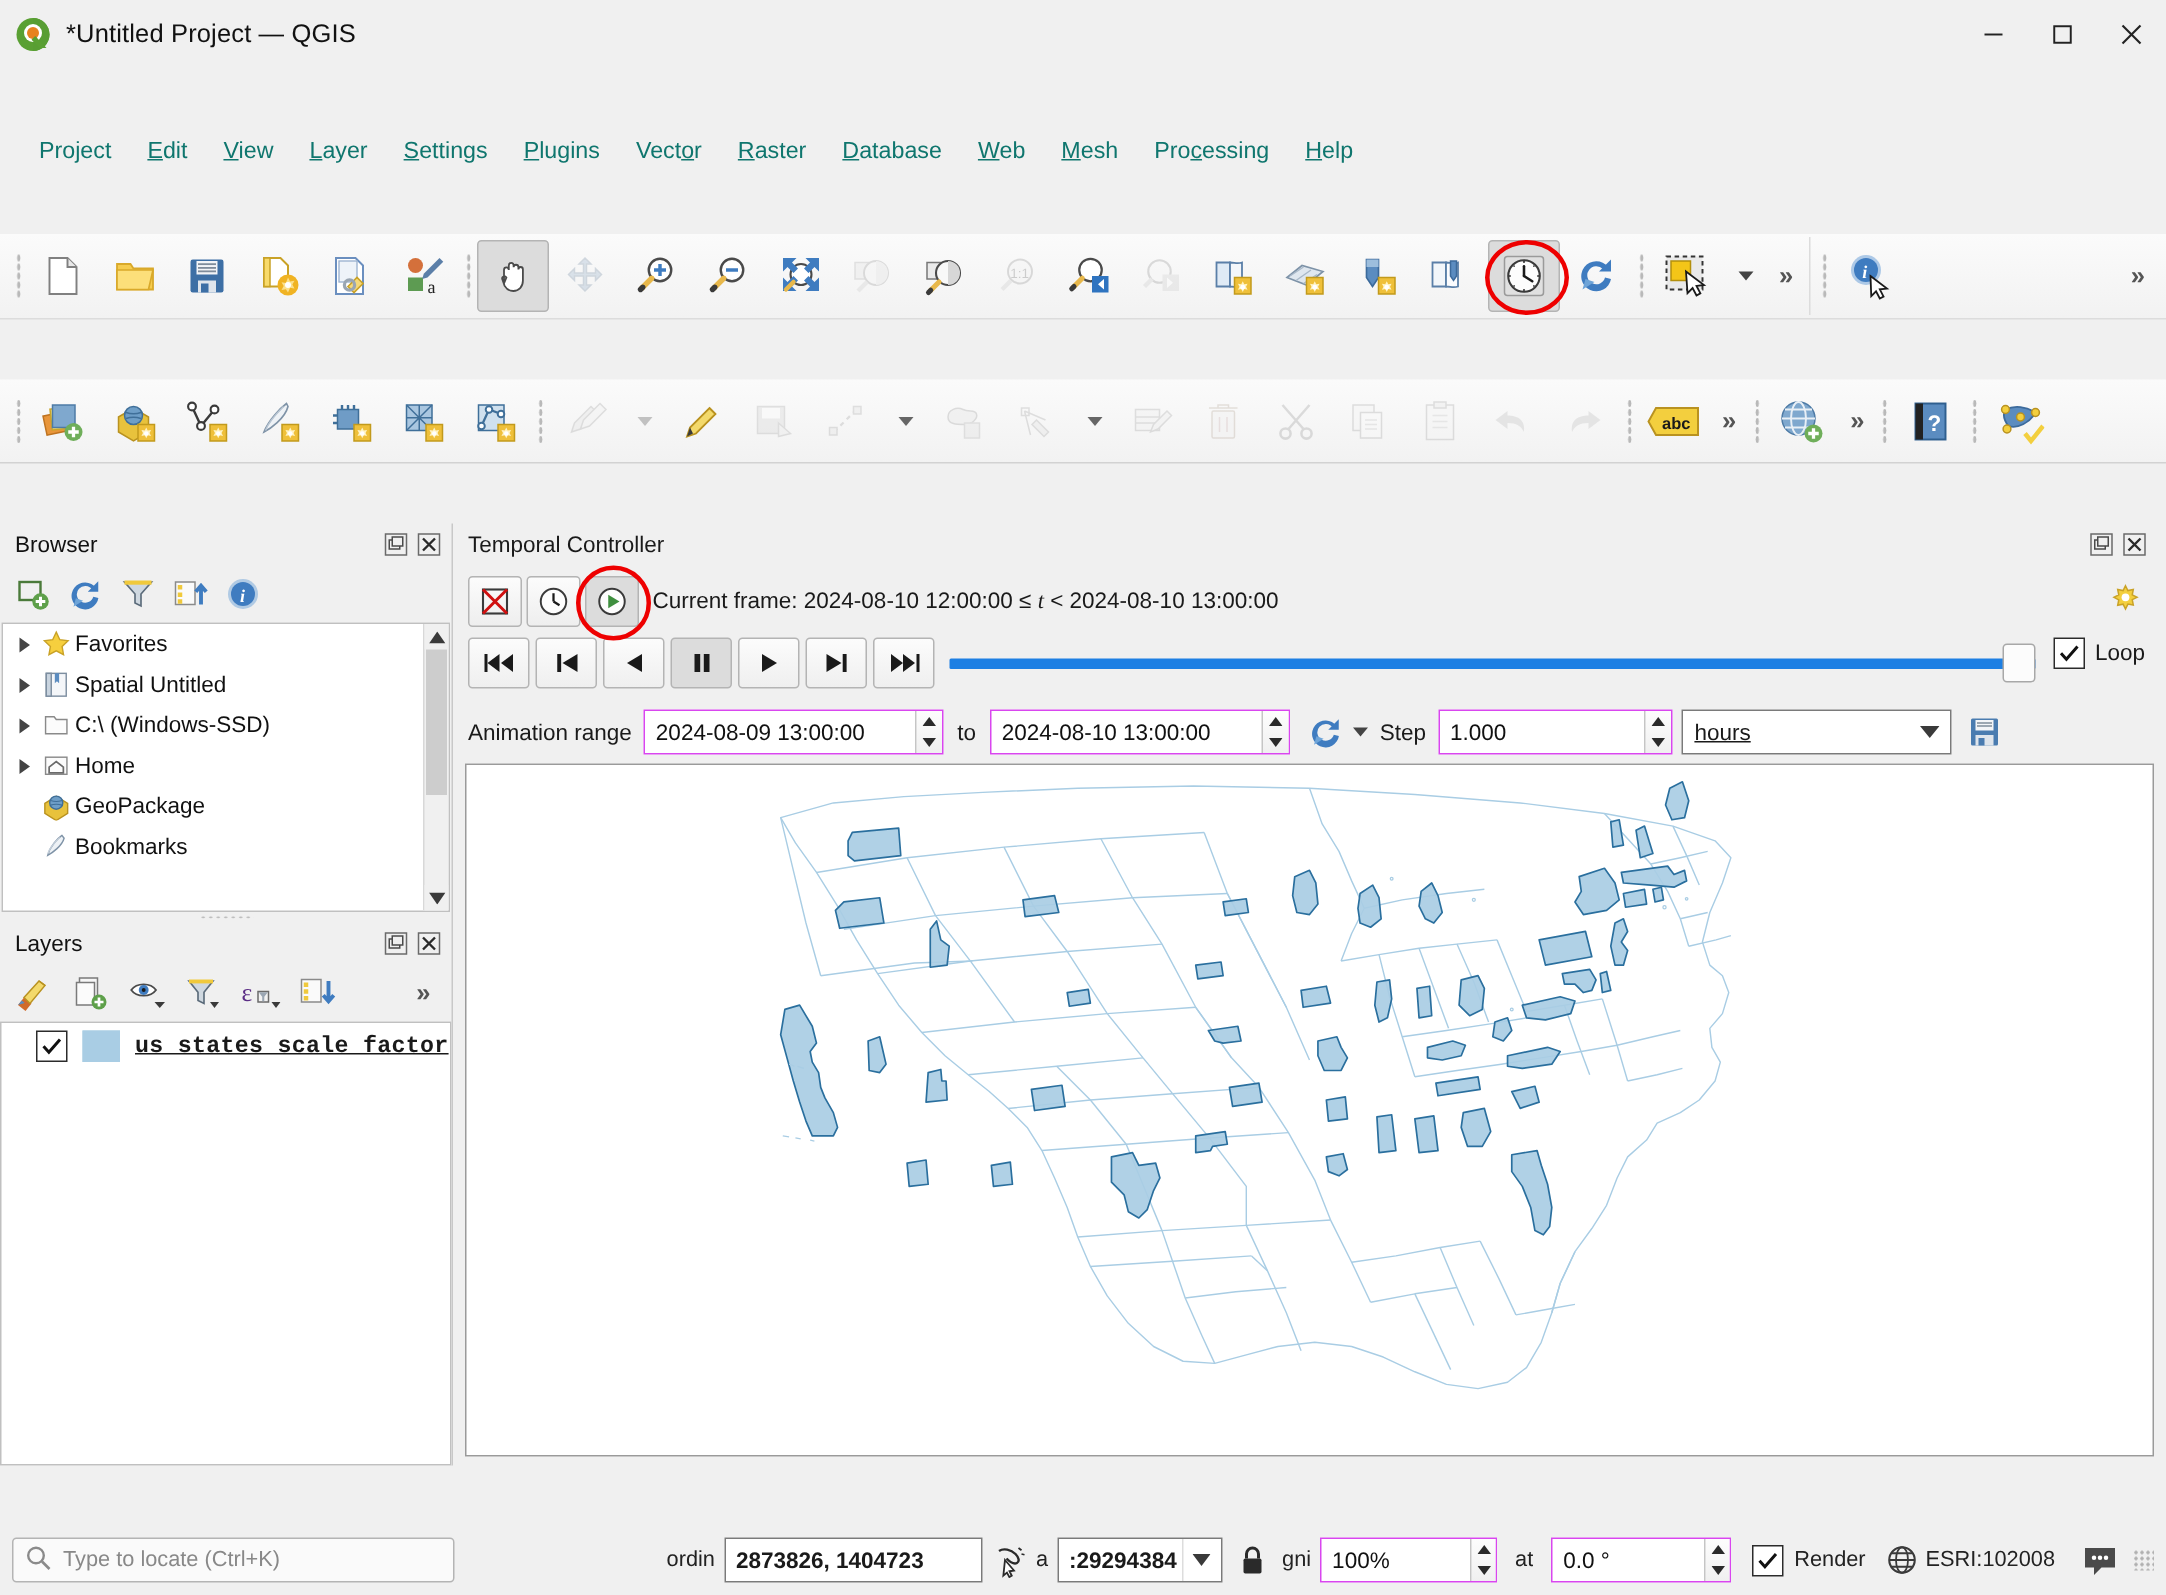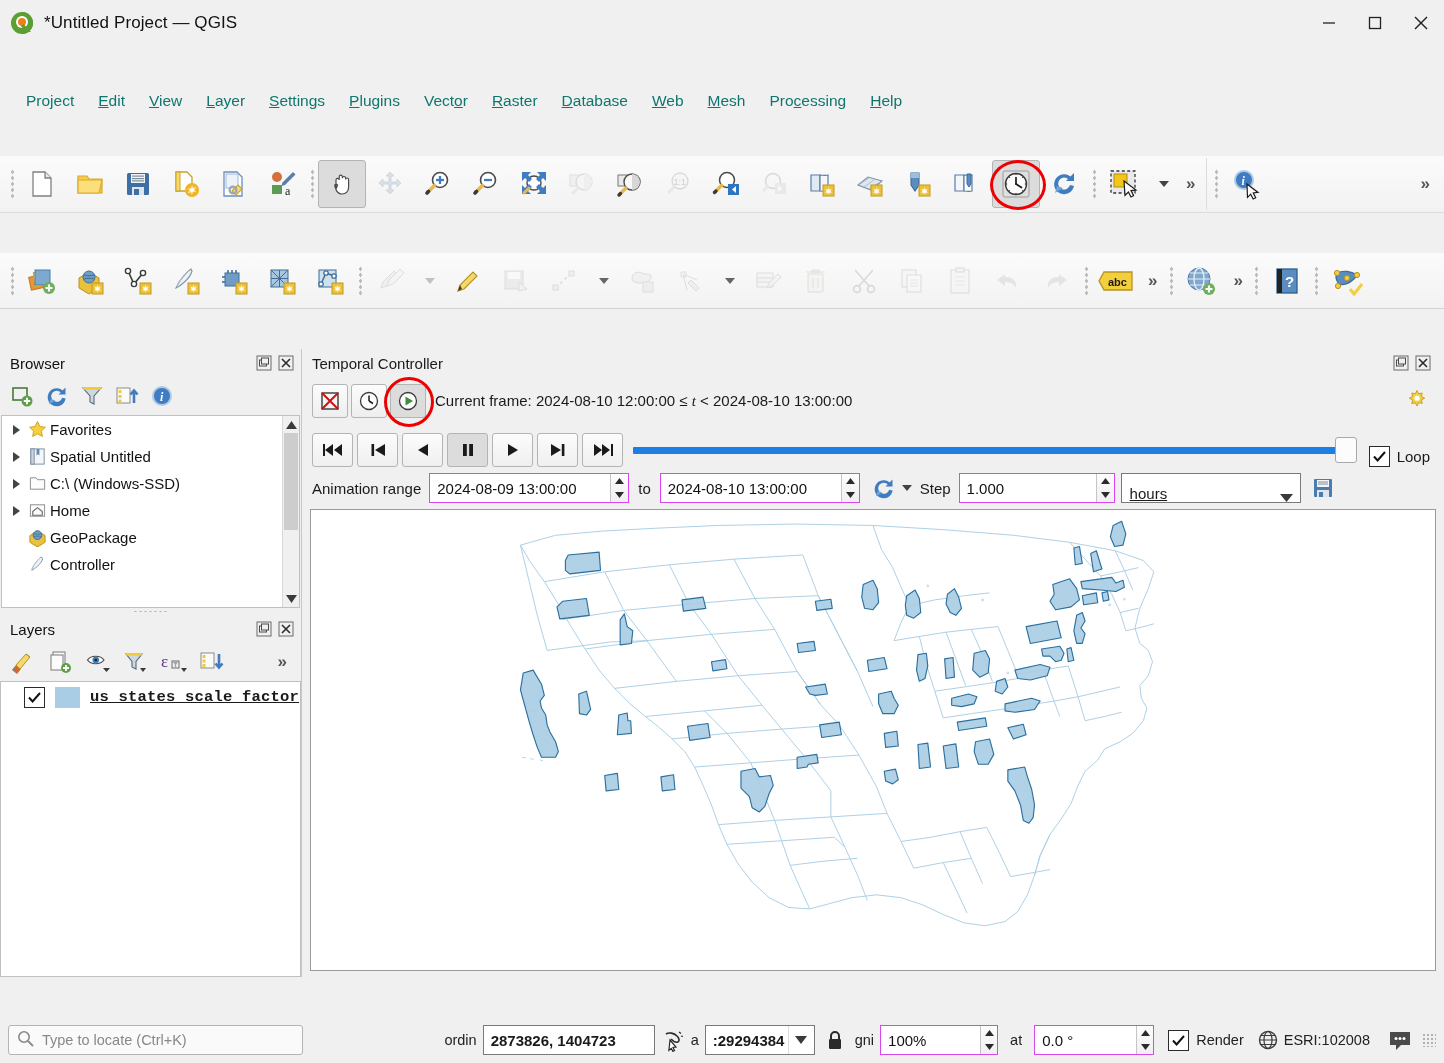"Loop" .tc-row2 { align-items: flex-end -> flex-start }
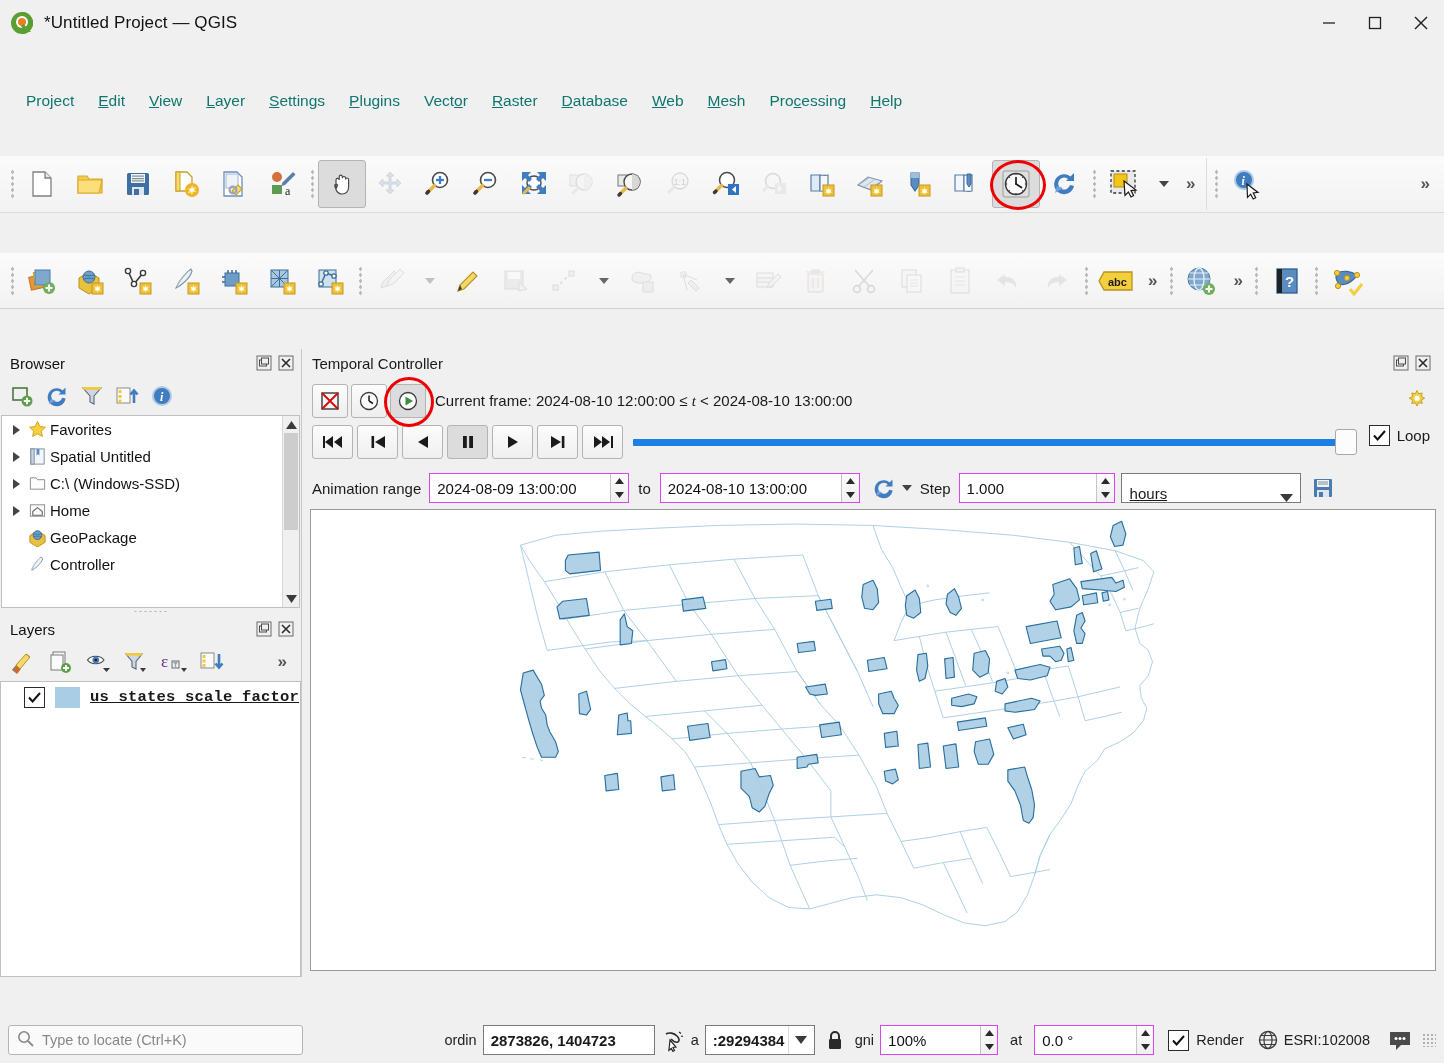"hours" .combo { align-items: flex-end -> center }
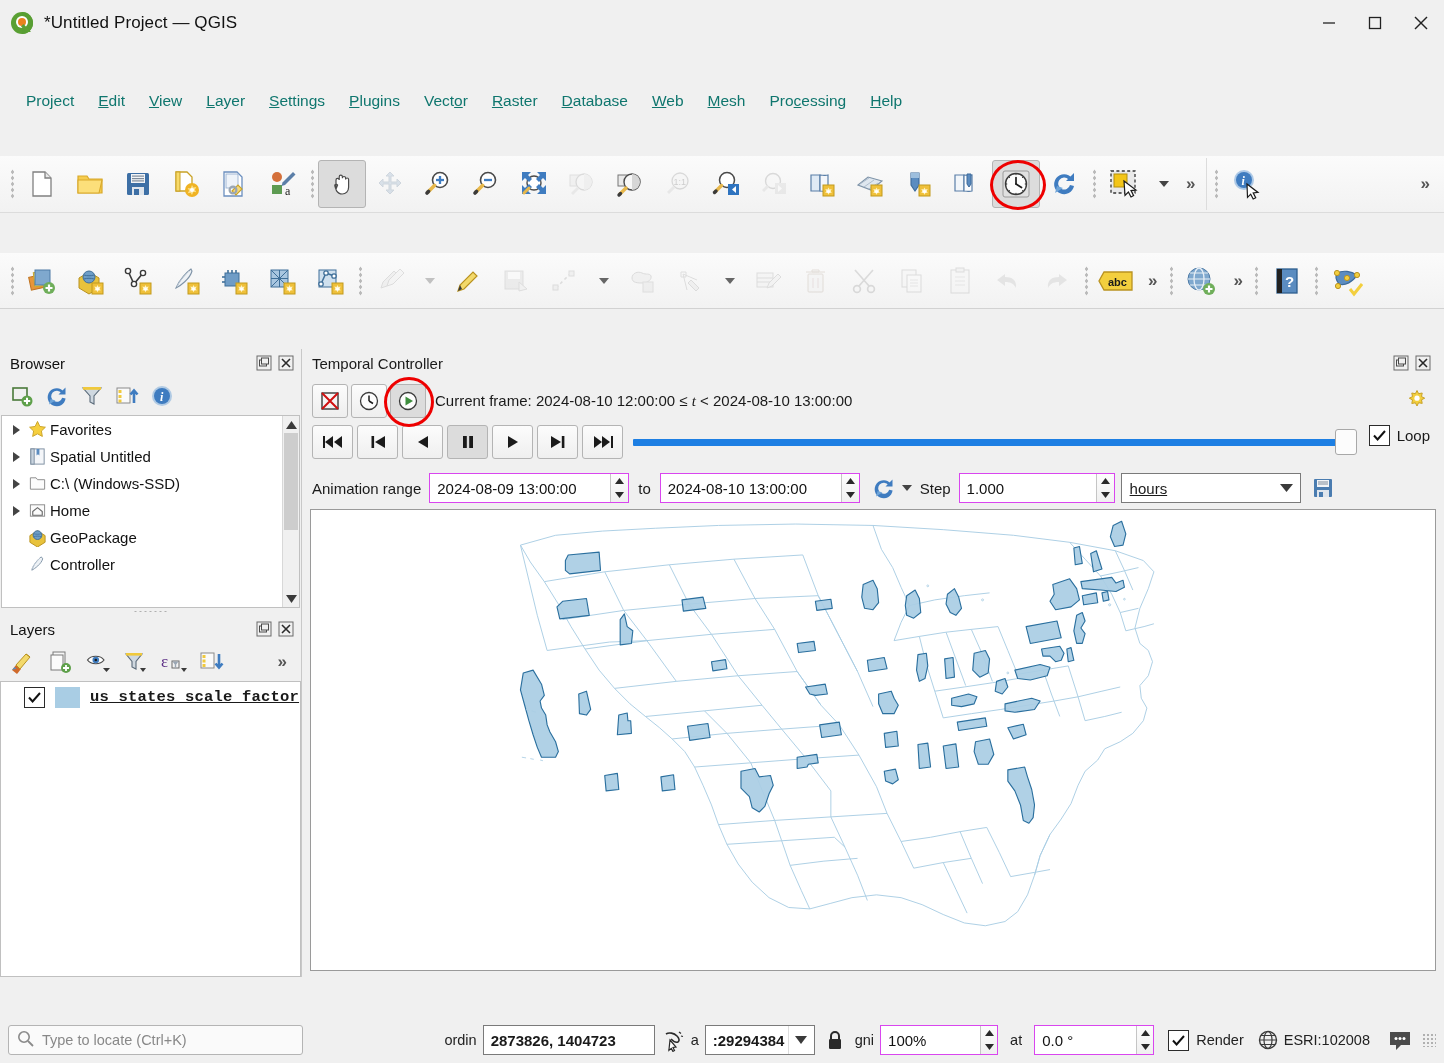"Controller" span { text: Controller -> Bookmarks }
